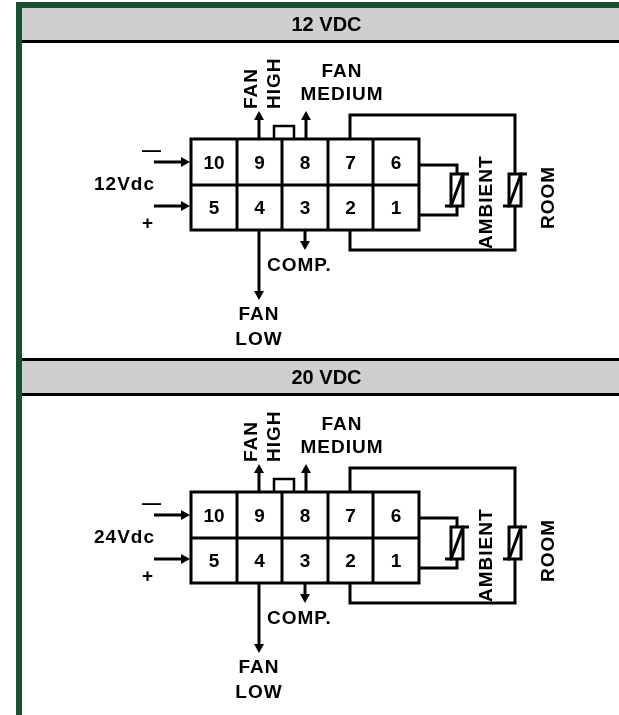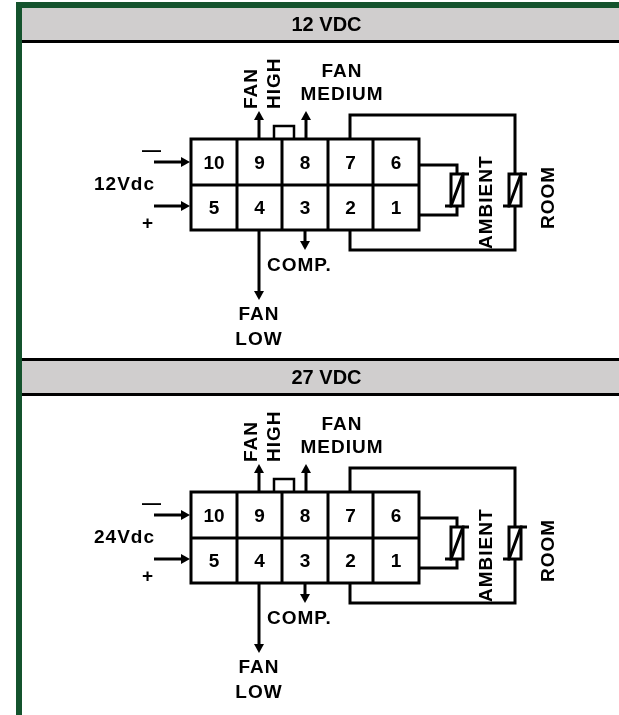"27 VDC" span { text: 27 -> 20 }
